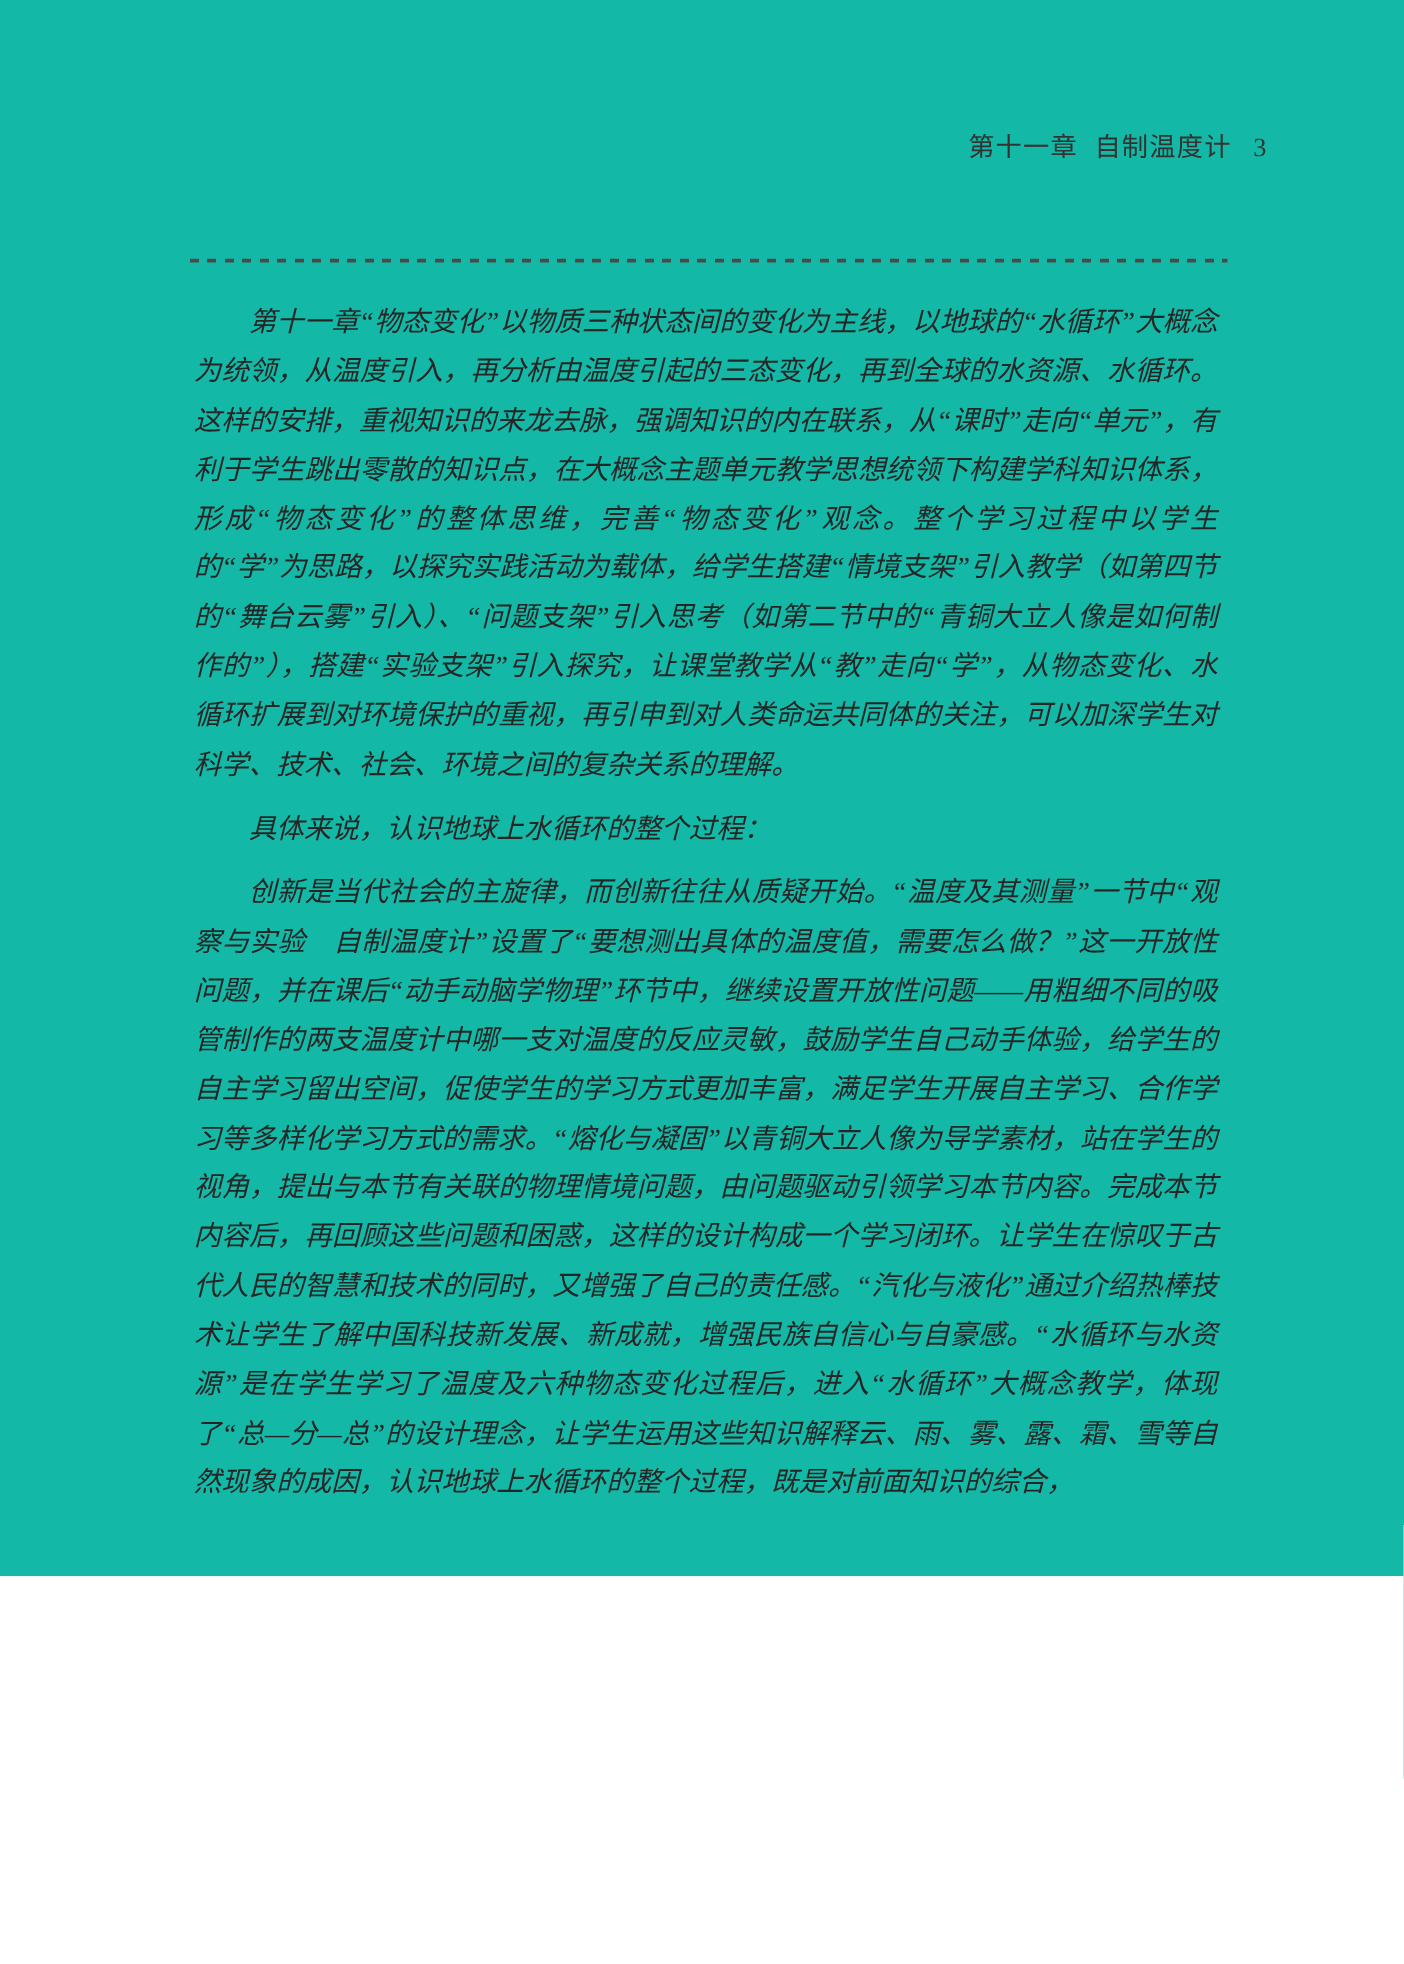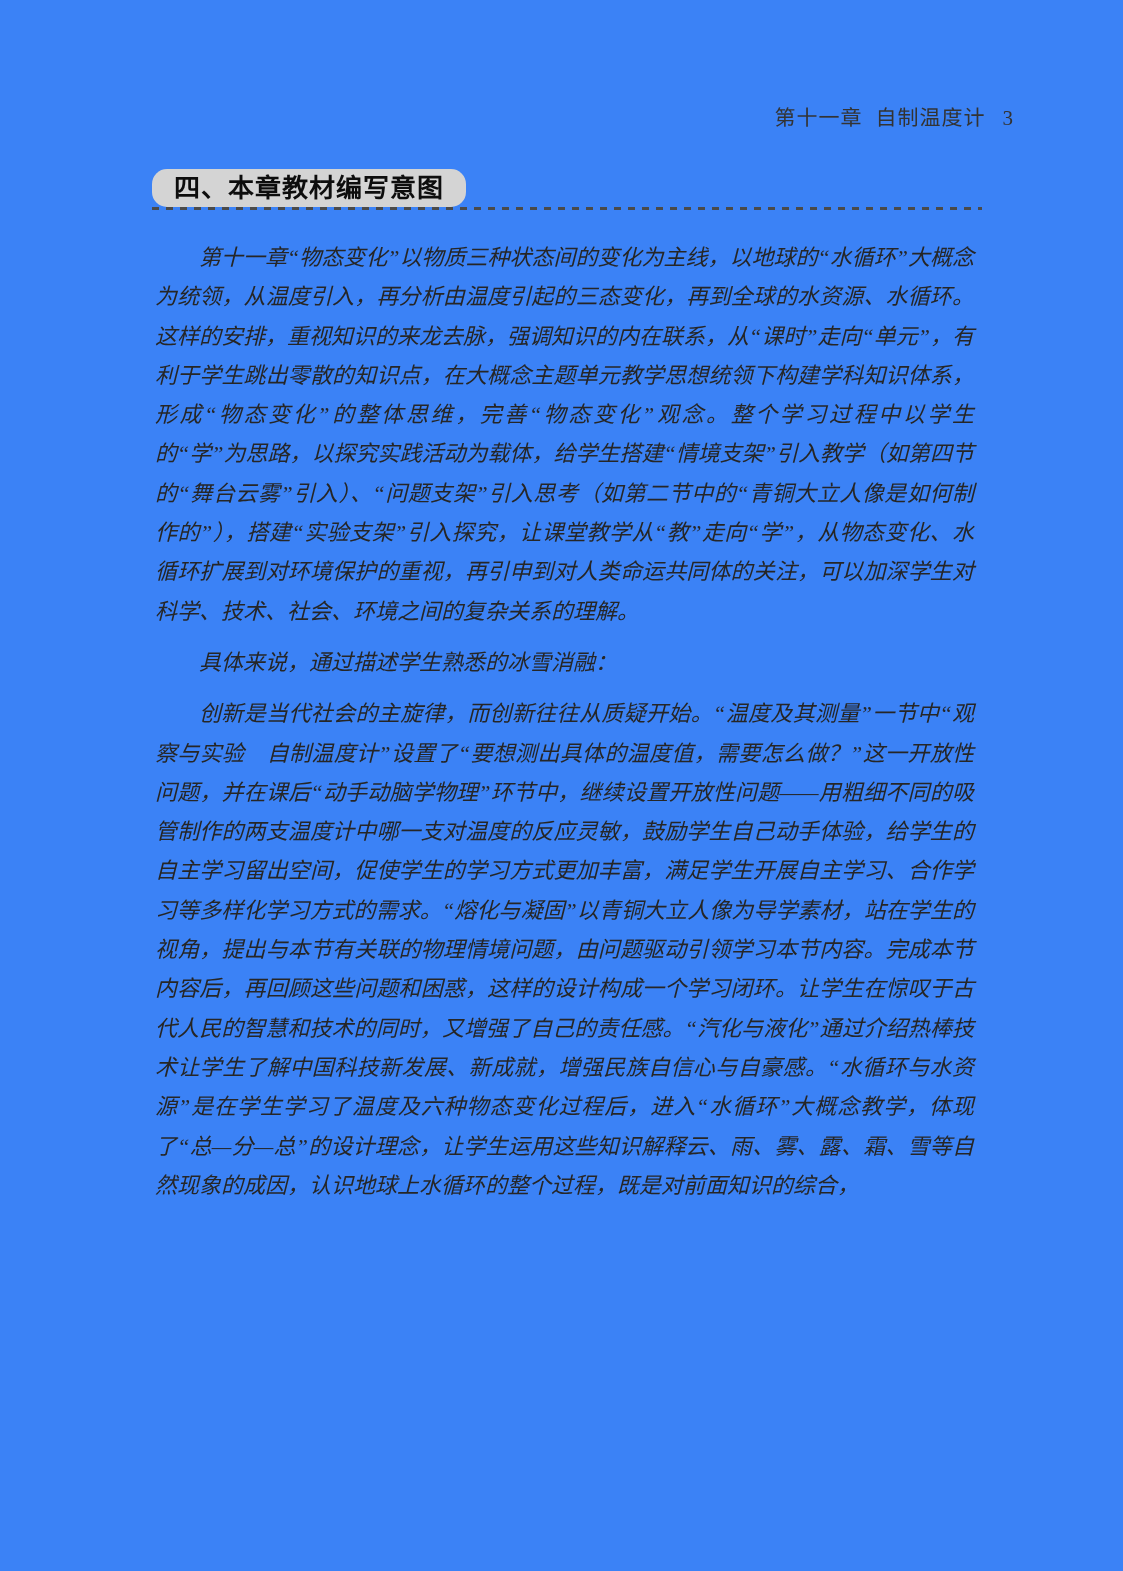"第十一章" .page { background: #3b82f6 -> #14b8a6; height: 1571px -> 1261px }
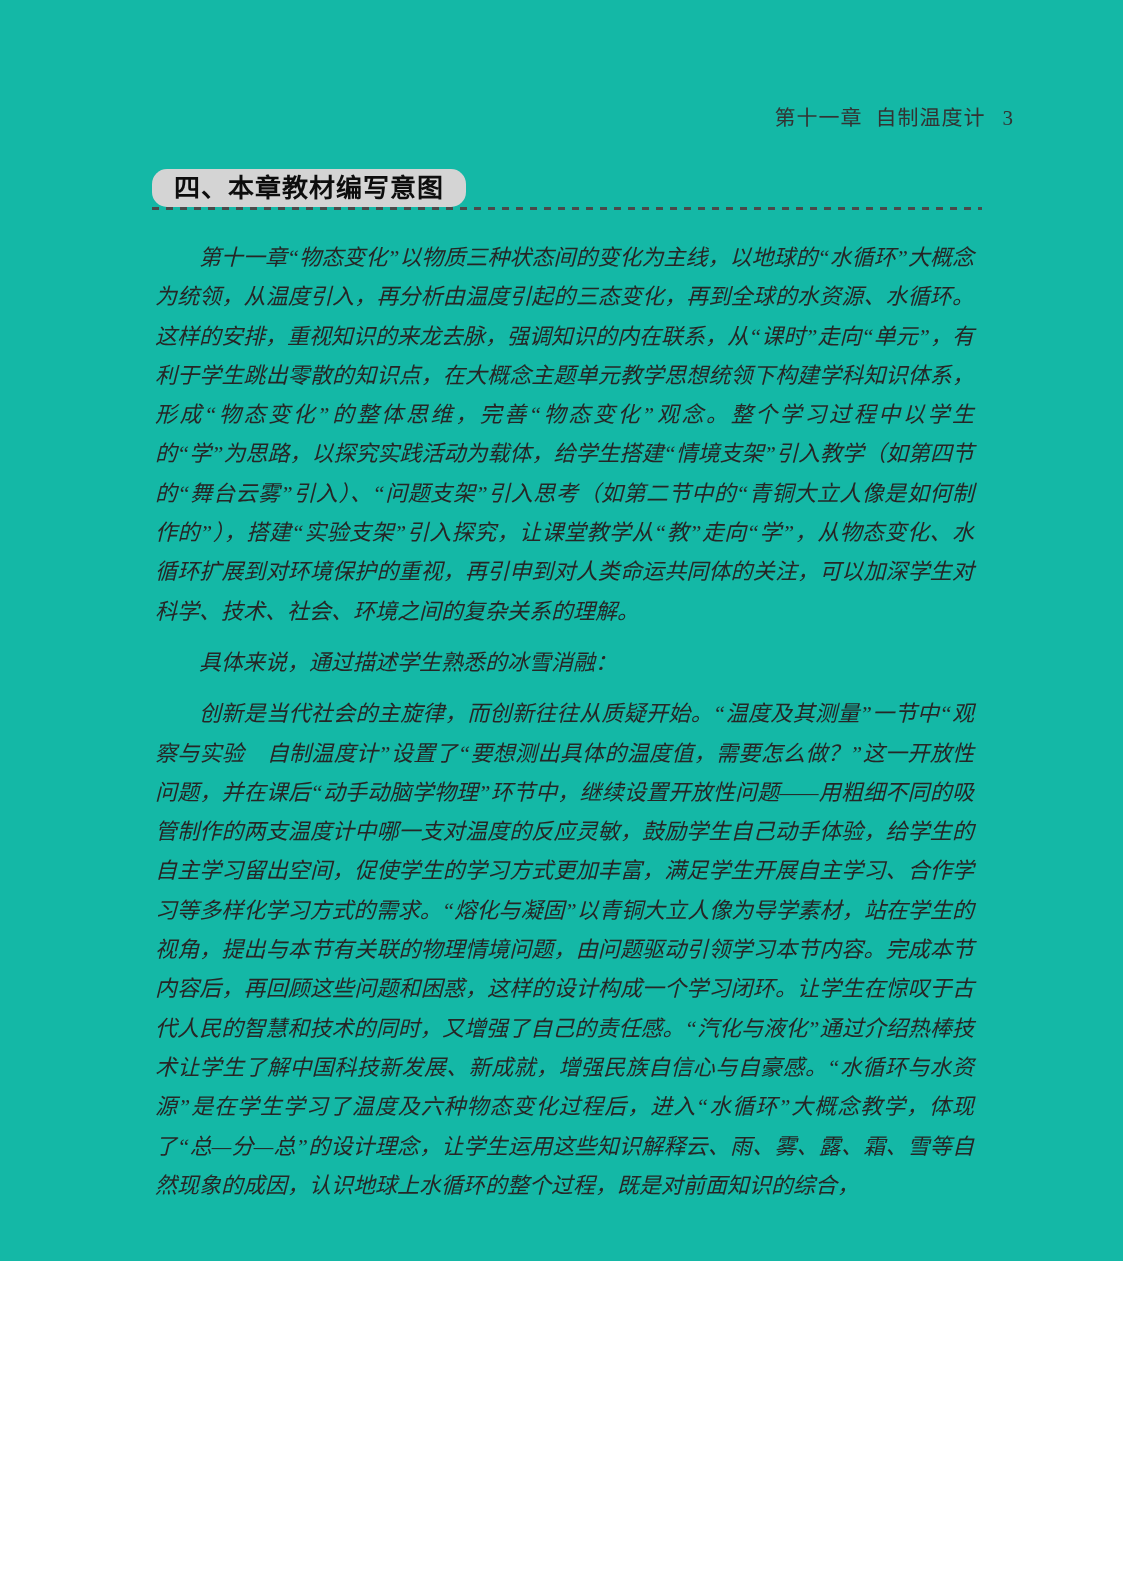"四、本章教材编写意图" div.head-box { html: <div> <span>四、本章教材编写意图</span> </div> -> none }
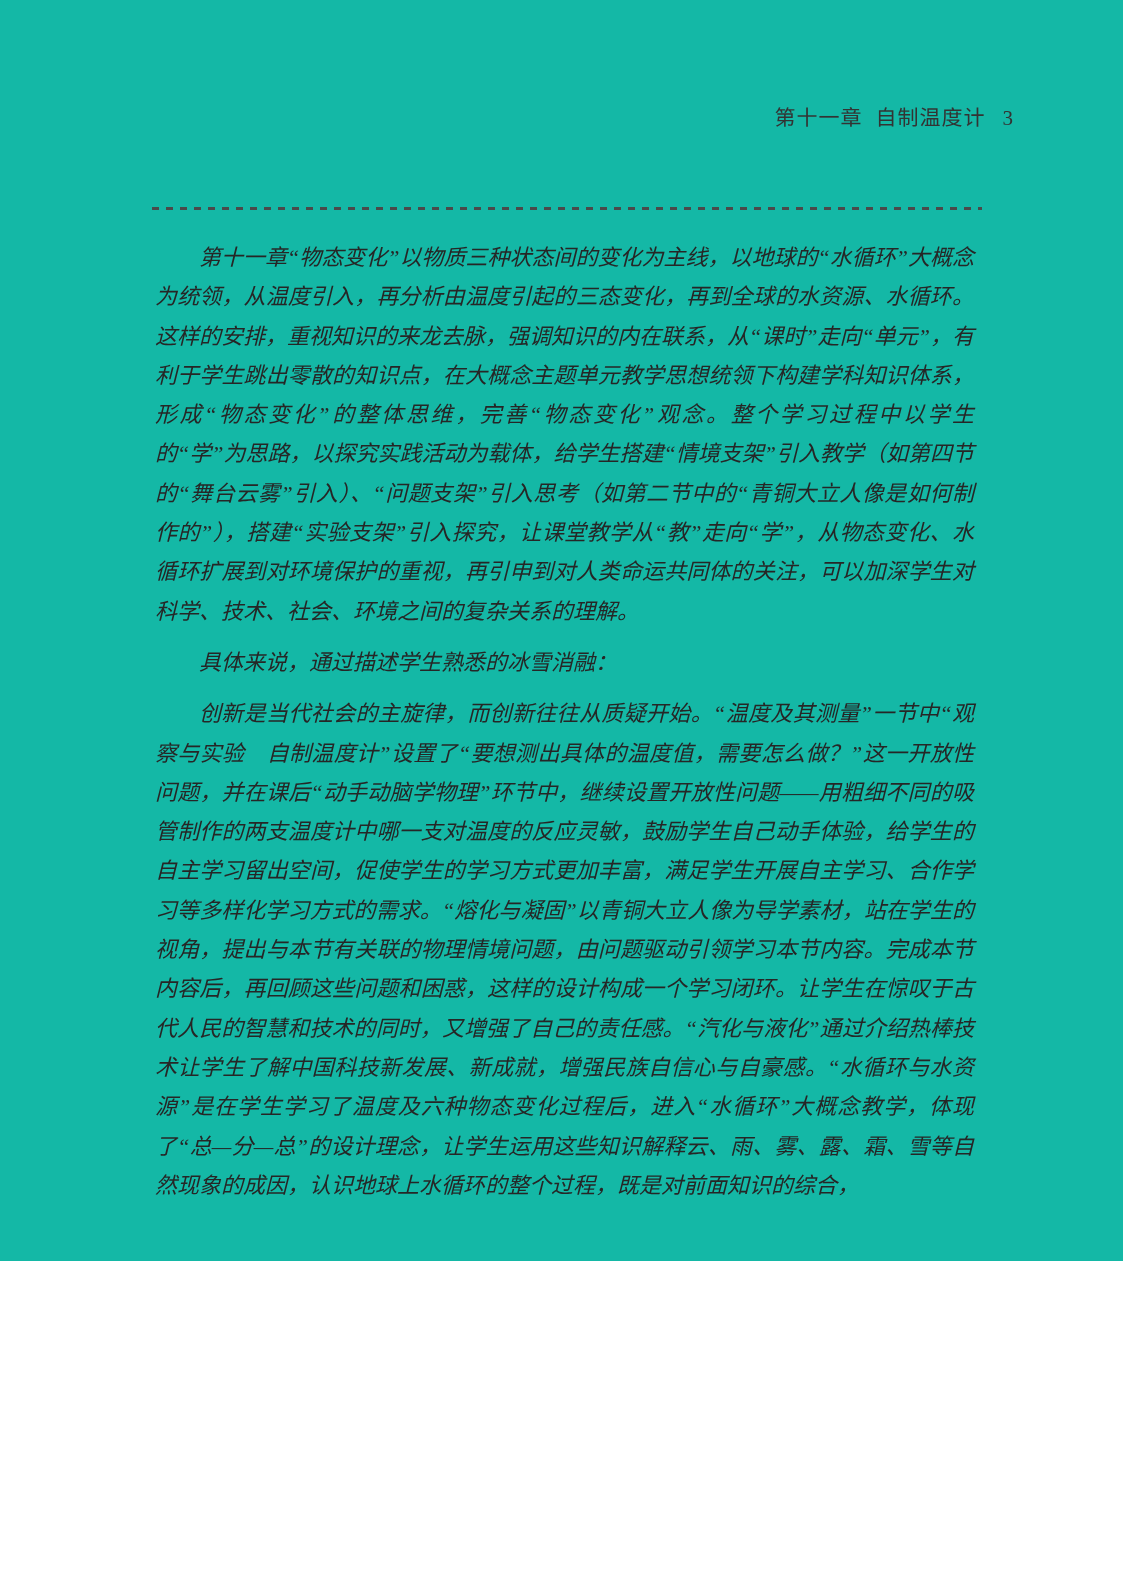"具体来说，通过描述学生熟悉的冰雪消融：" p { text: 通过描述学生熟悉的冰雪消融 -> 认识地球上水循环的整个过程 }
